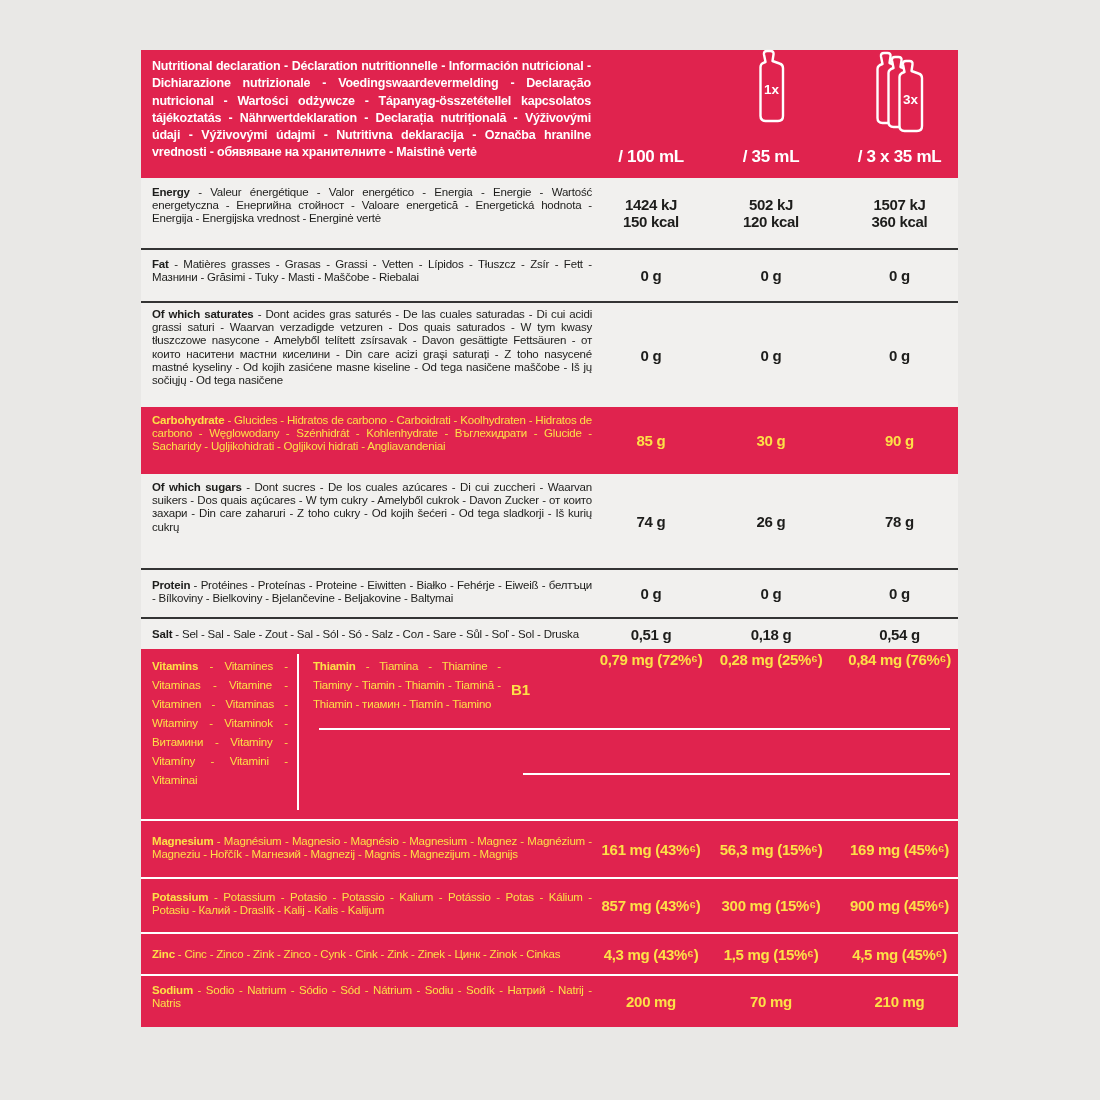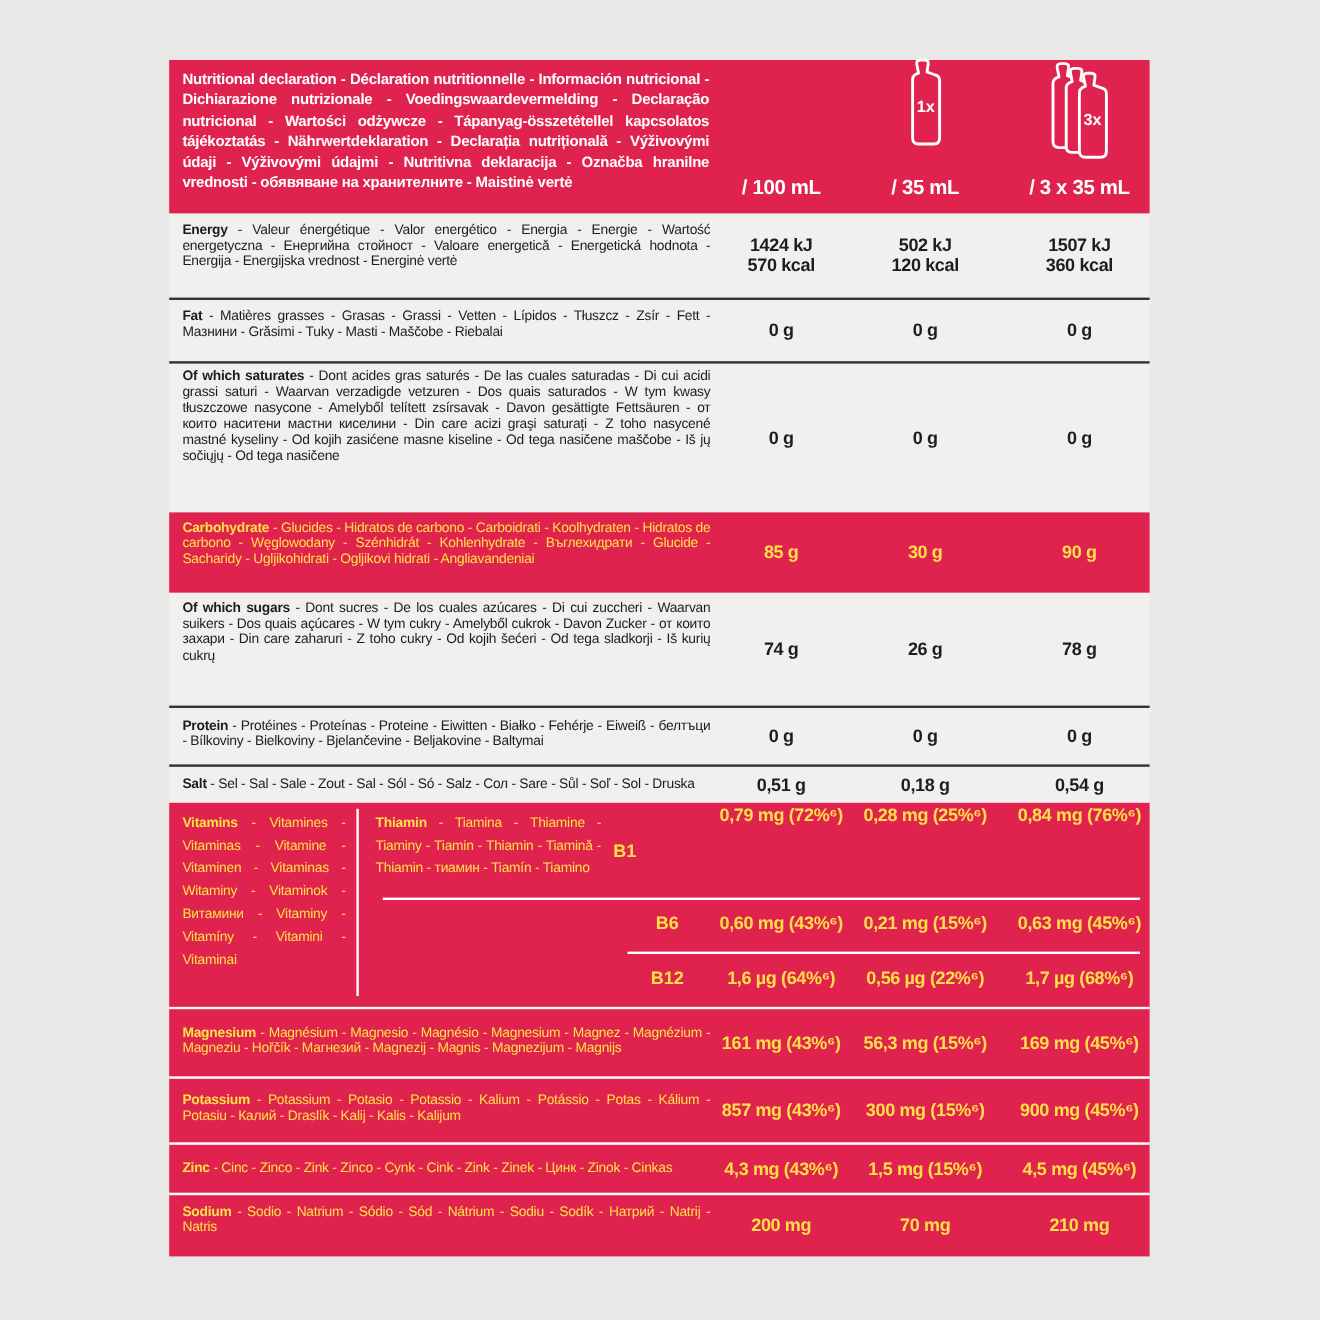"570 kcal" div { text: 570 -> 150 }
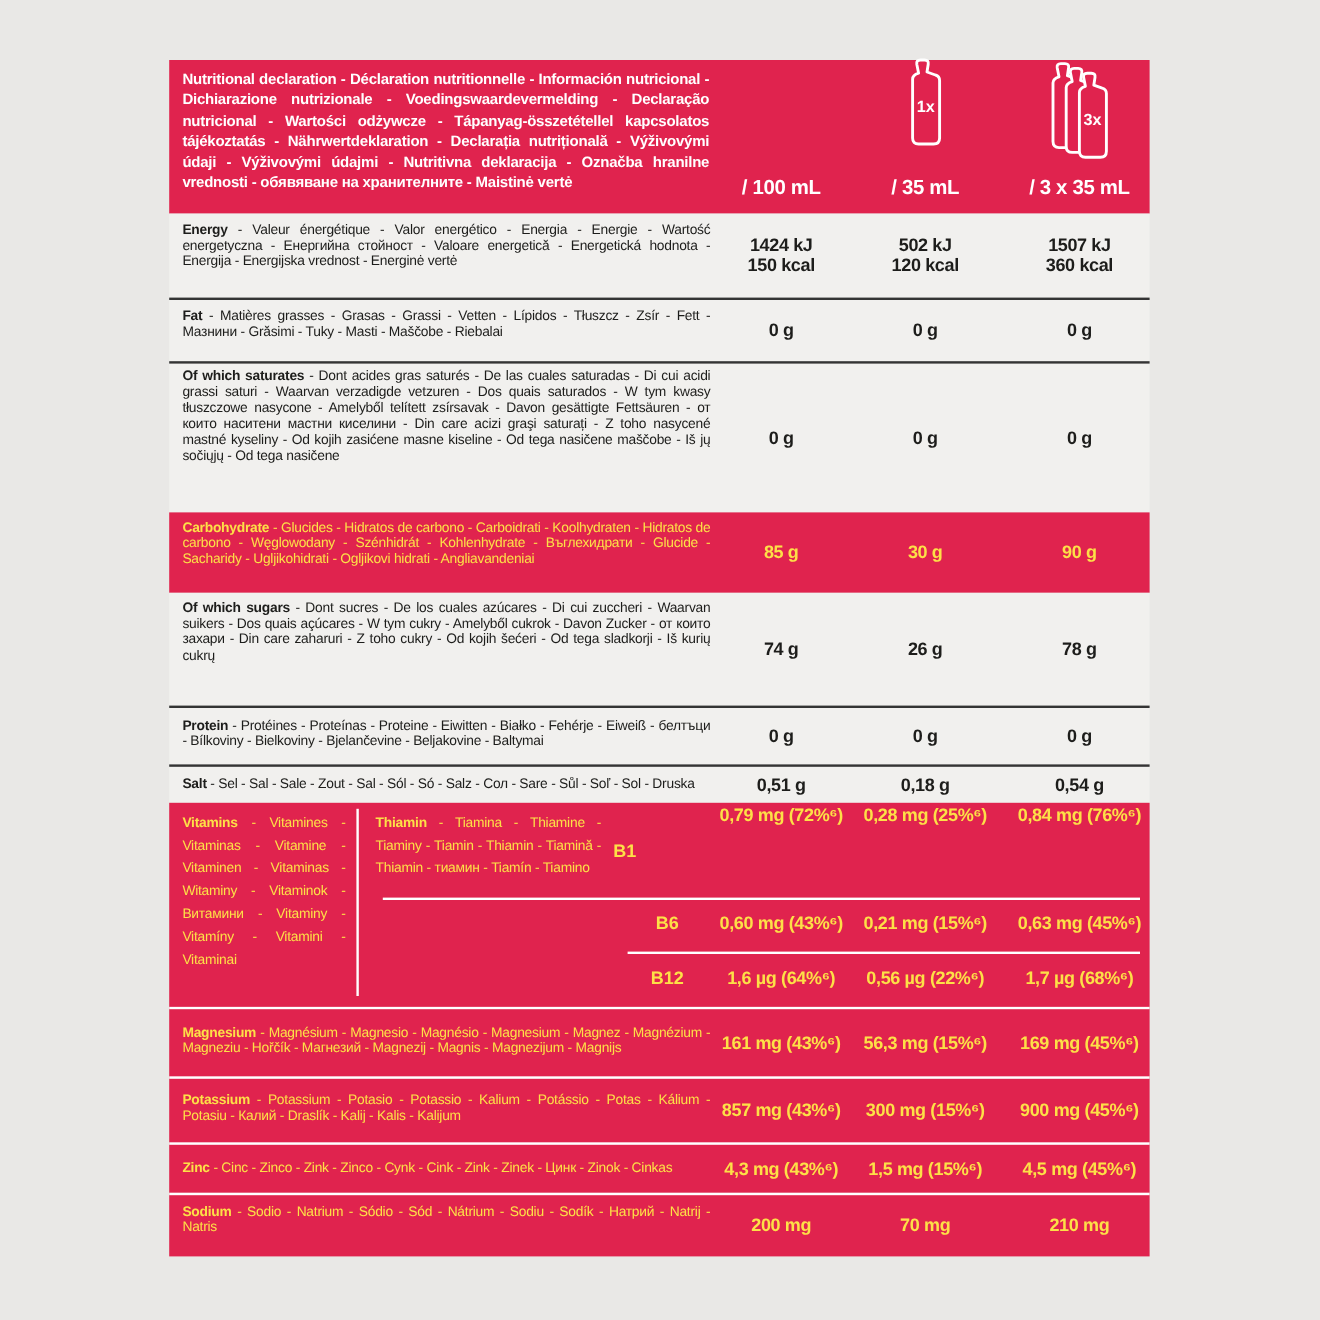"Of which saturates - Dont" .r-sat { height: 126px -> 106px }
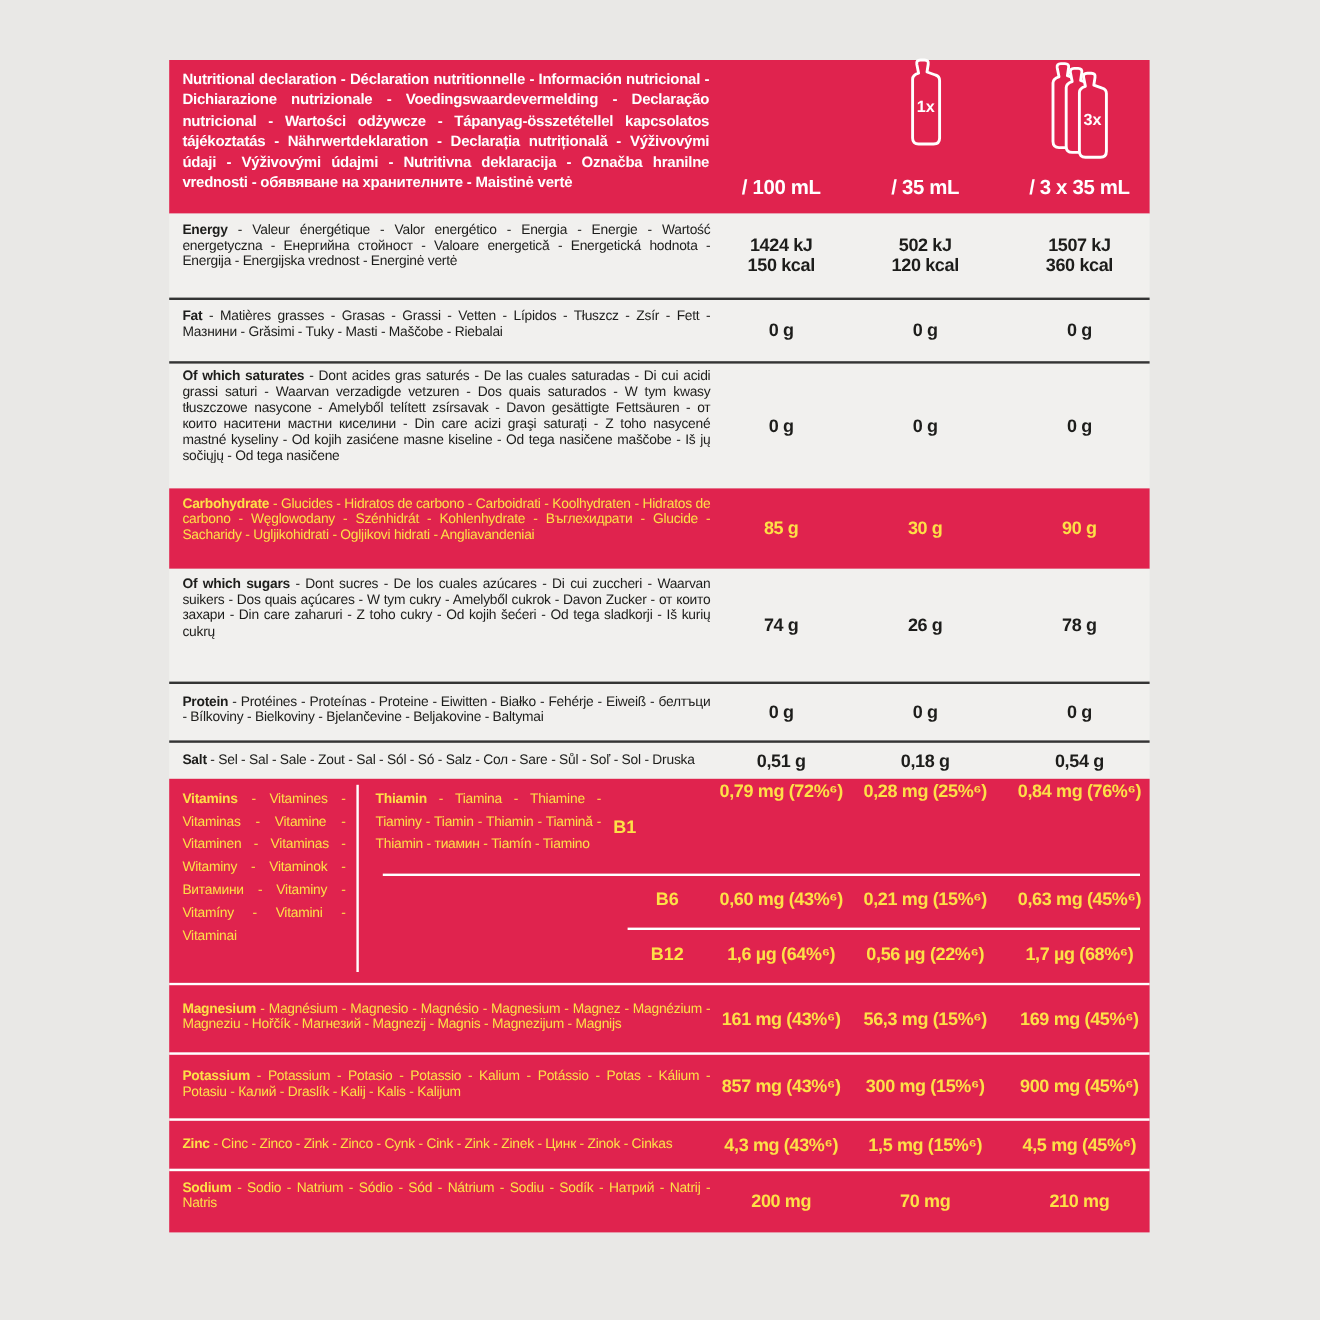"Thiamin - Tiamina - Thiamine" .vit-right { flex-direction: column -> row }
